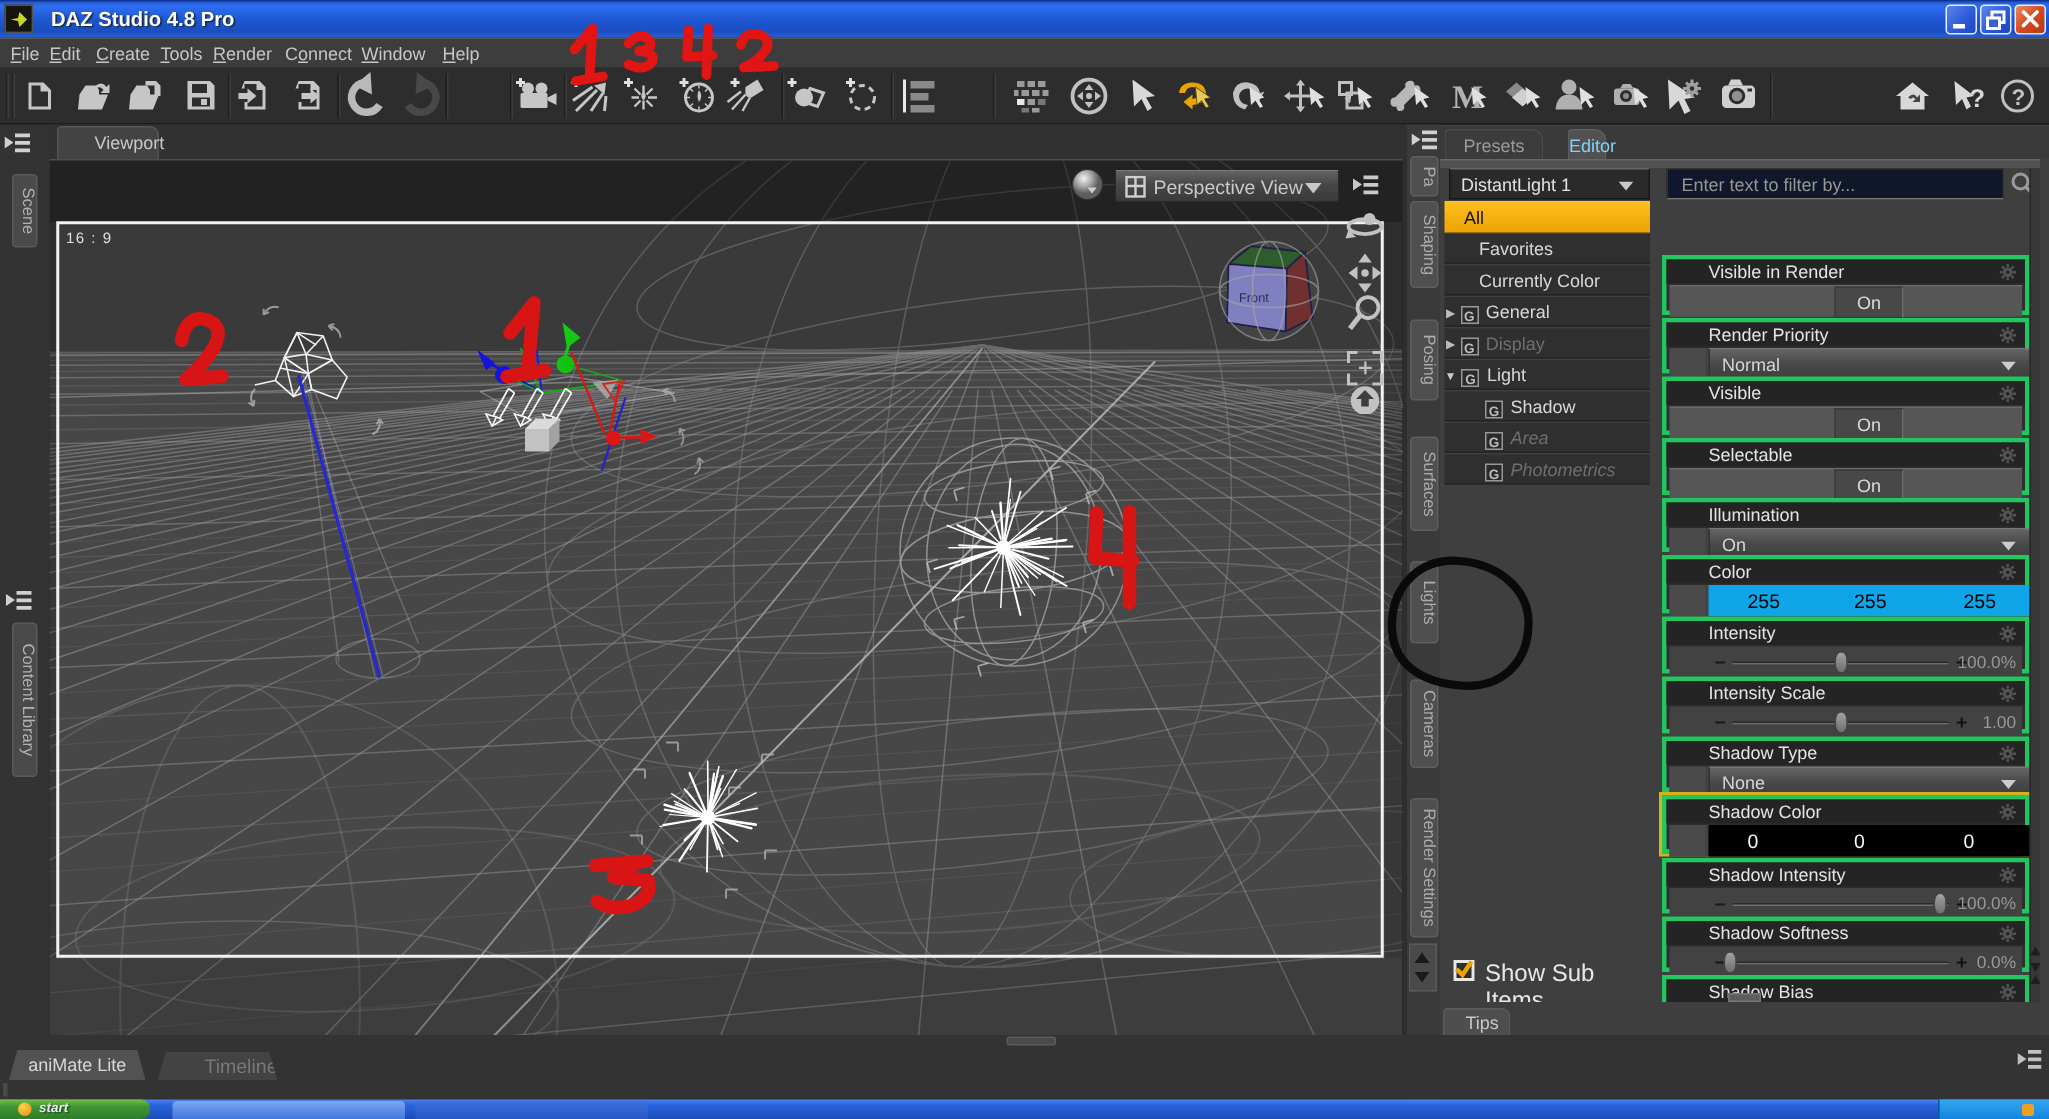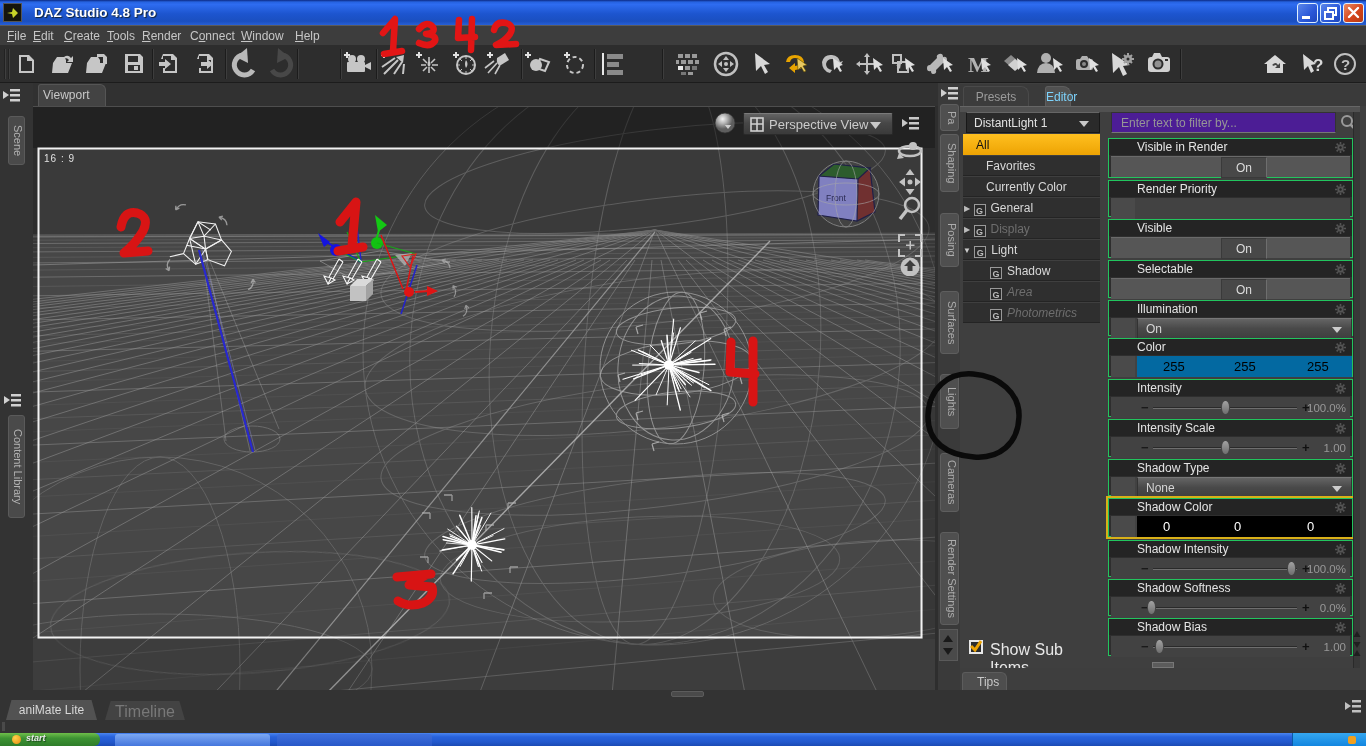"Viewport" #vptab { padding: 3px 0 0 4px -> 3px 0 0 24px }
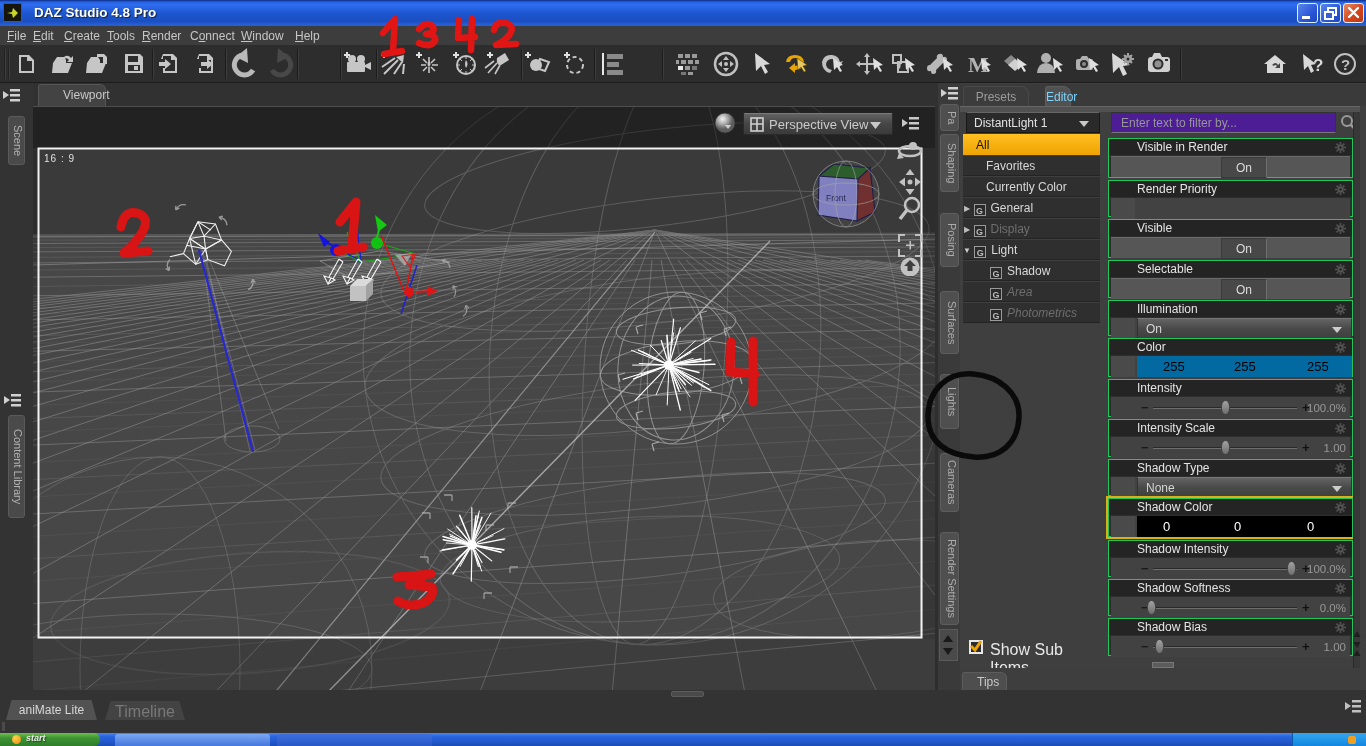"Enter text to filter by..." div.abs { background: #4c1d95 -> #0f172a }
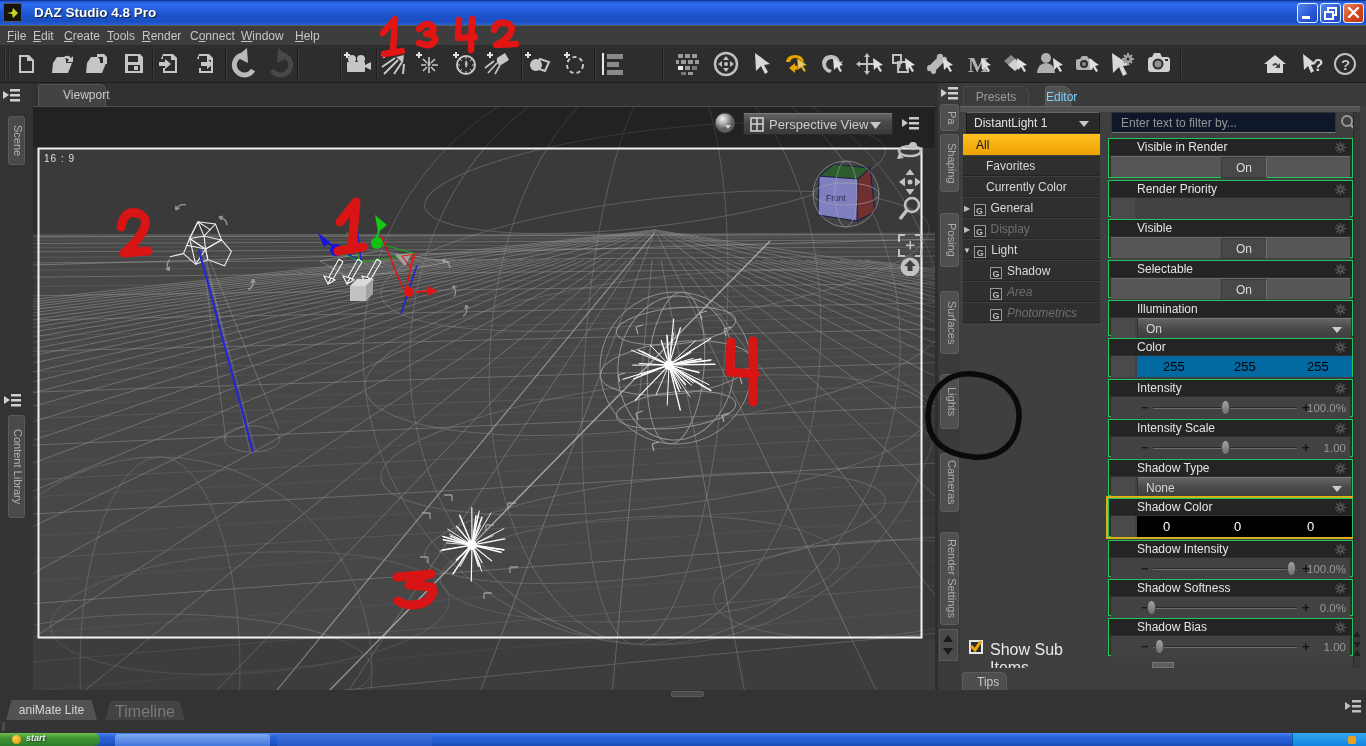"Visible in Render" .pblk { border: 1px solid #22c55e -> 3px solid #22c55e; margin-top: none -> 32px }
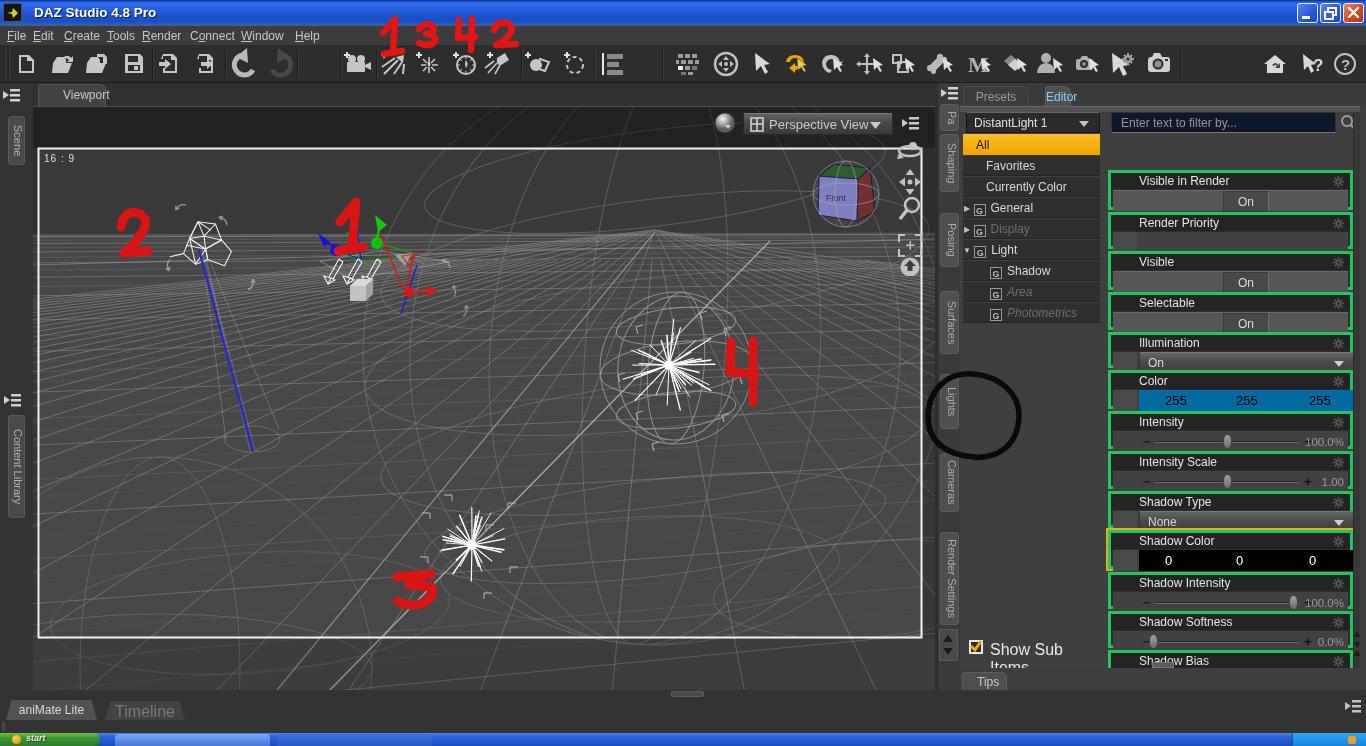"Normal" div { html: none -> <div>Normal<svg> <path></path> </svg></div> }
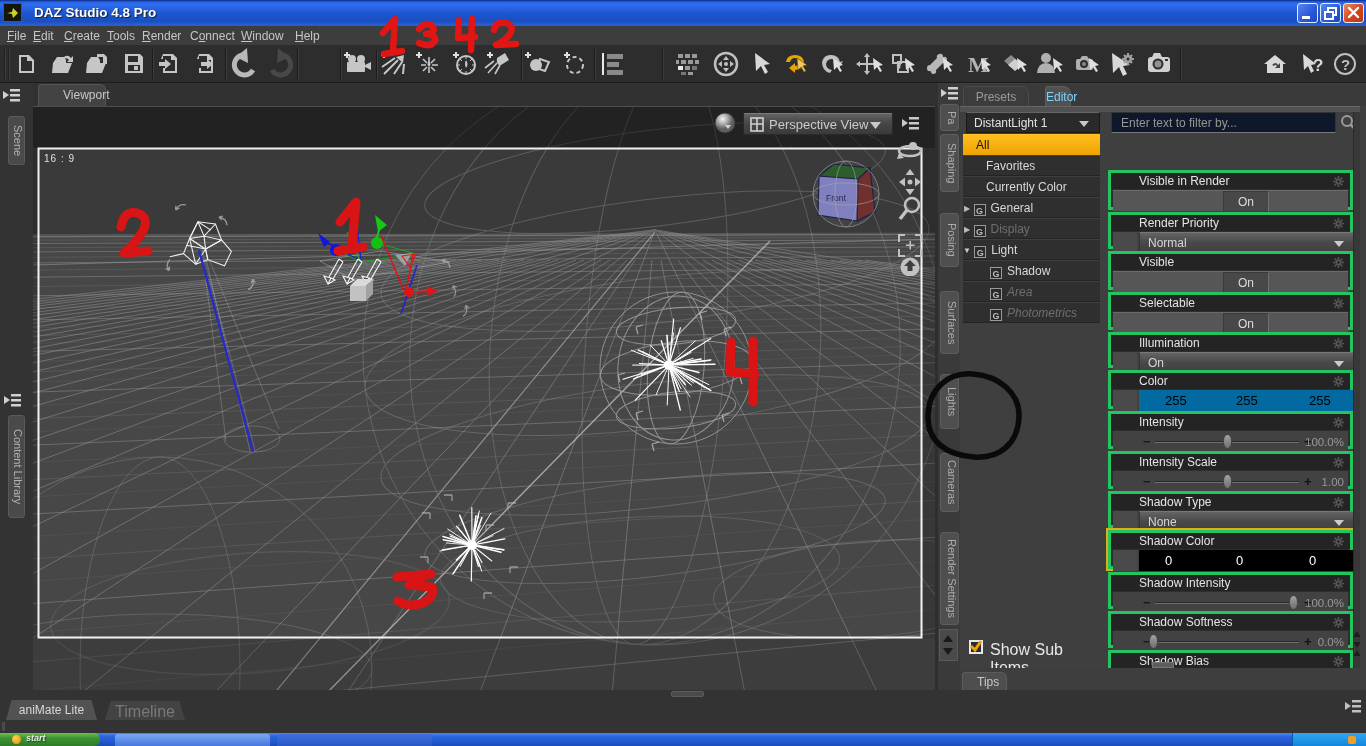"255" div { background: #0369a1 -> #0ea5e9 }
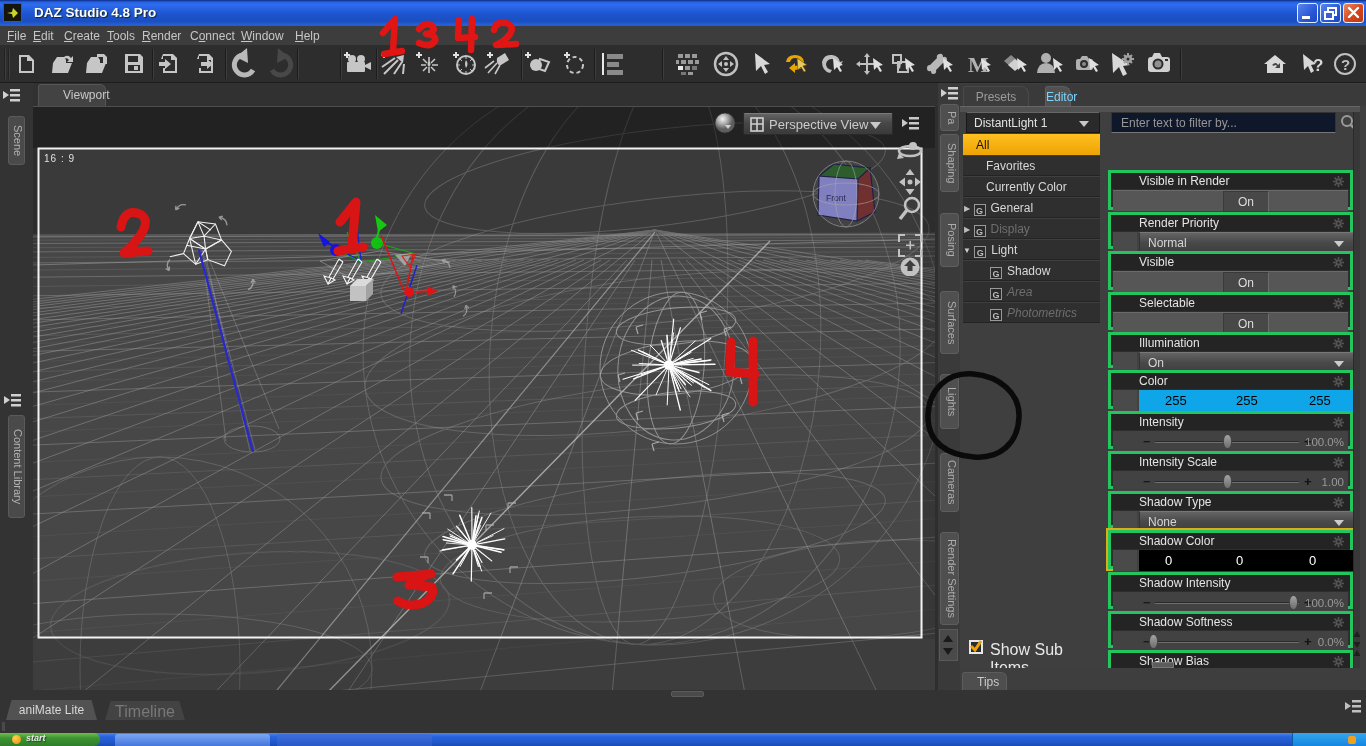"Timeline" div.abs { font-size: 16px -> 13px; text-align: center -> right }
